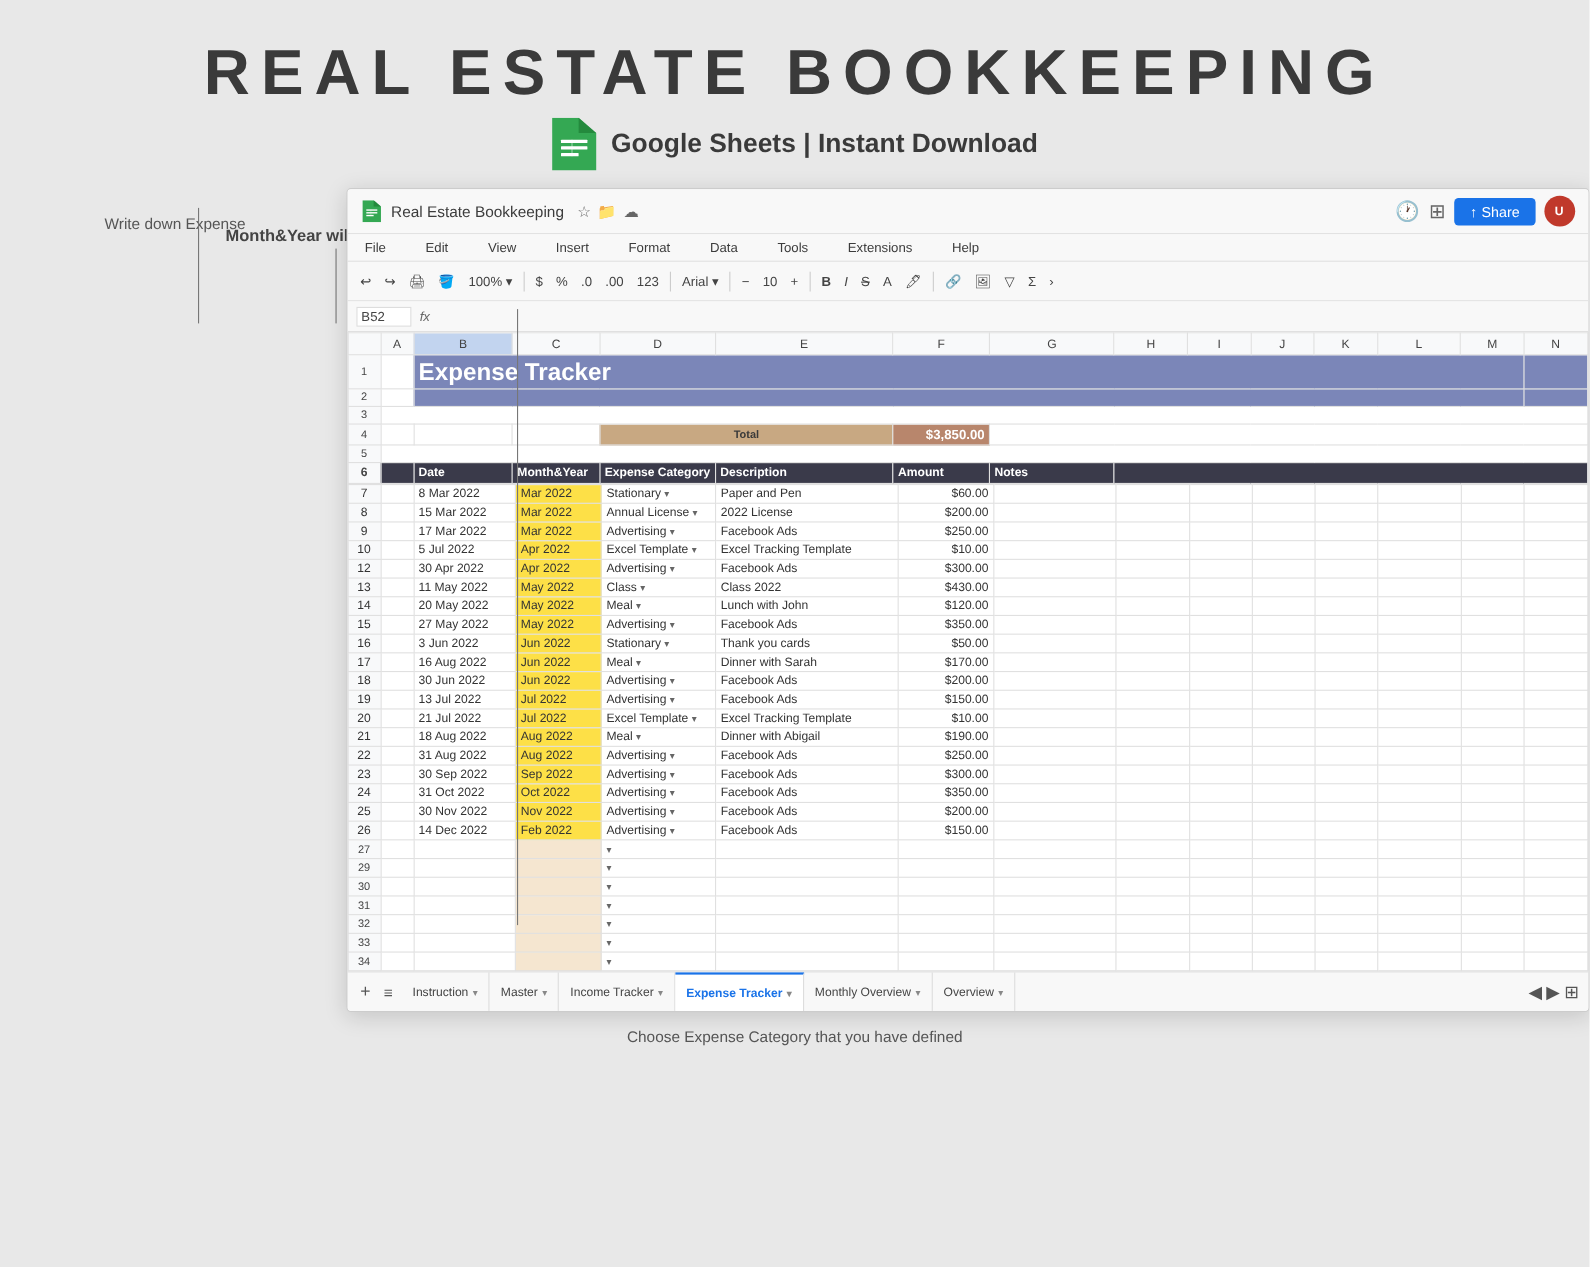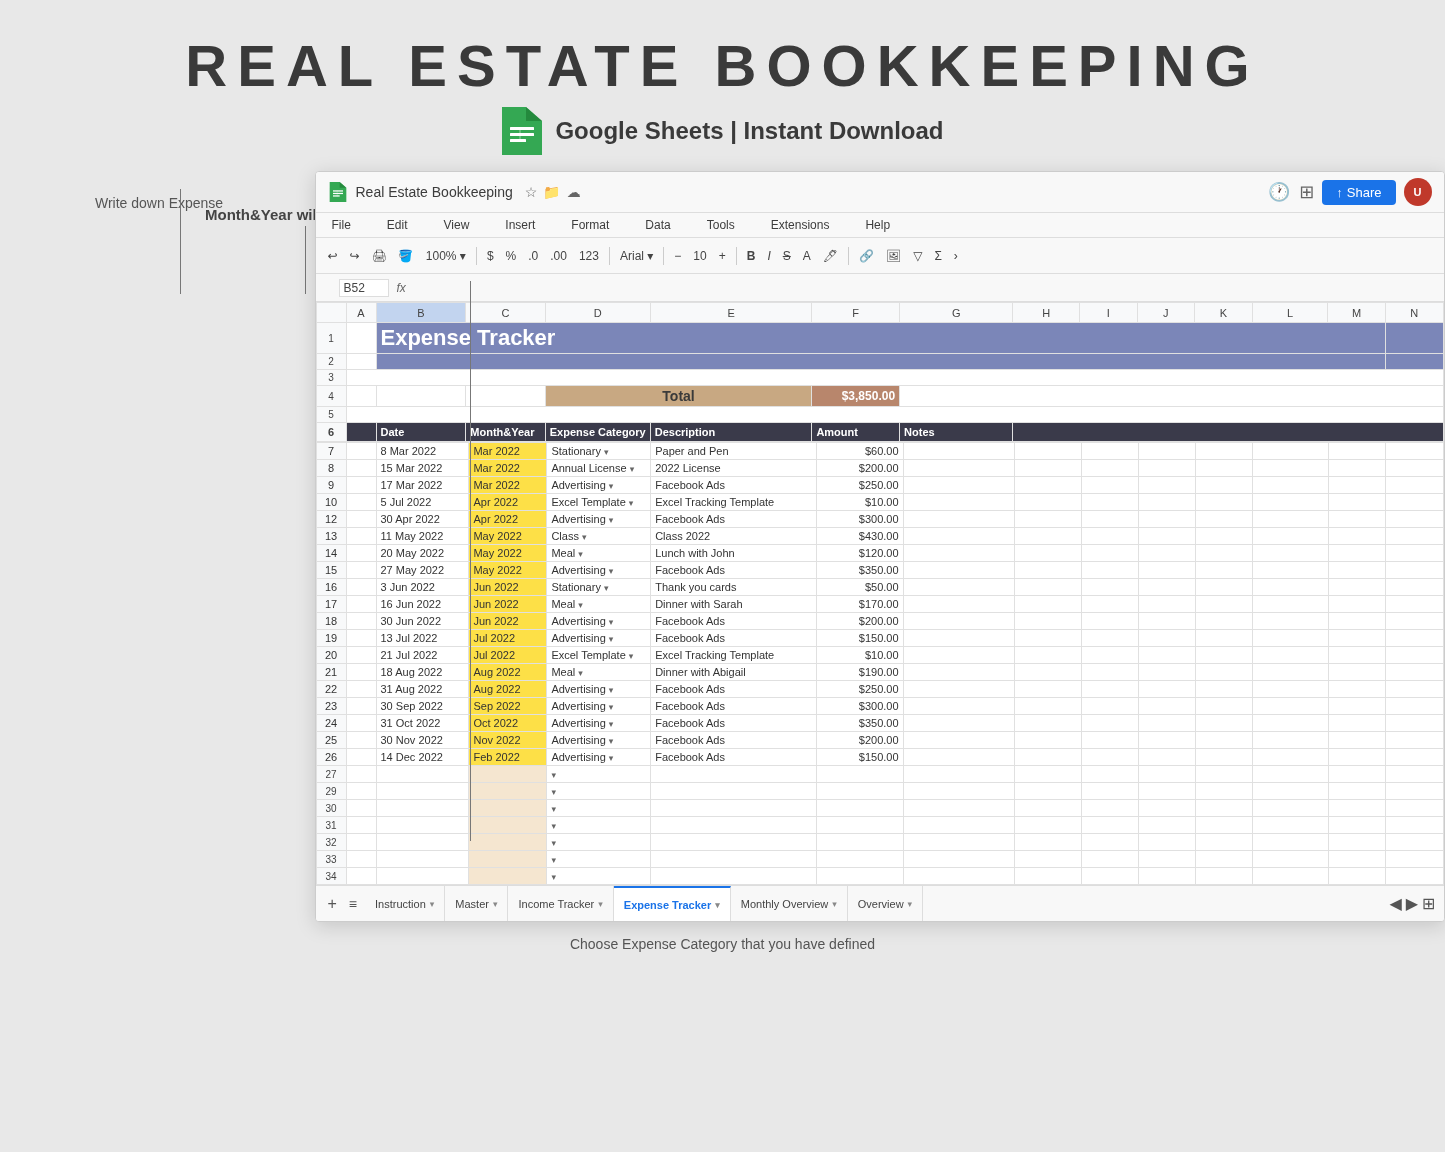"B52" .formula-bar { padding: 3px 23px -> 3px 8px }
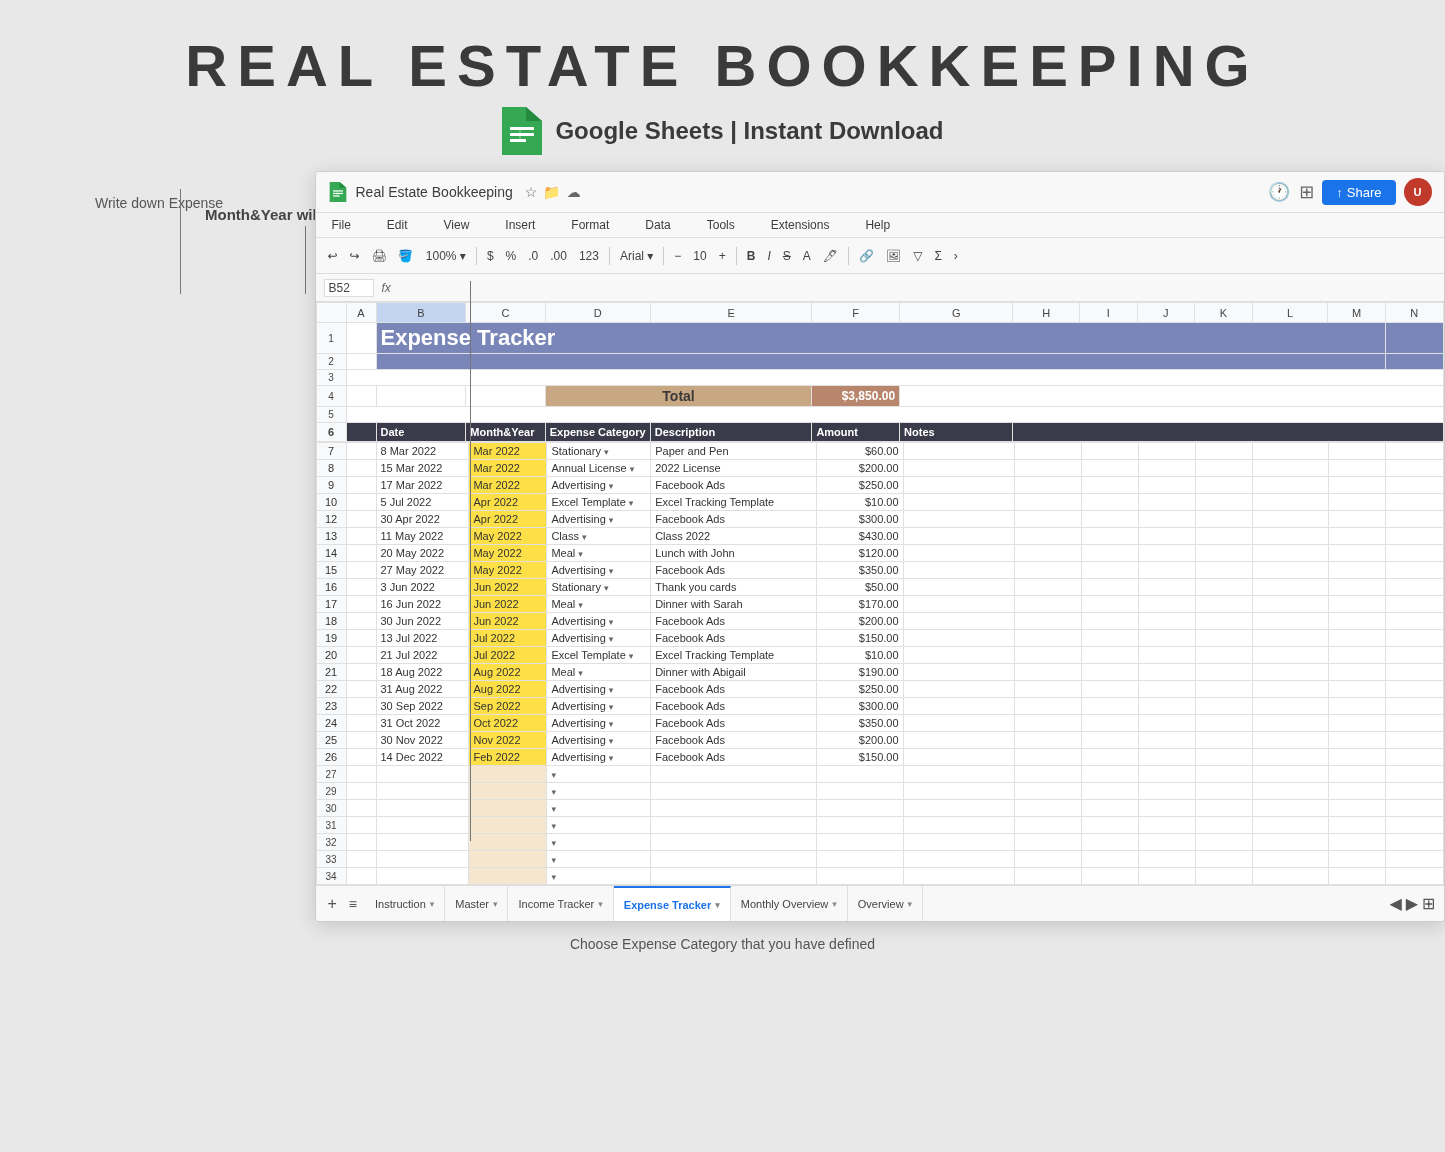"Total" .total-label-cell { font-size: 14px -> 10px }
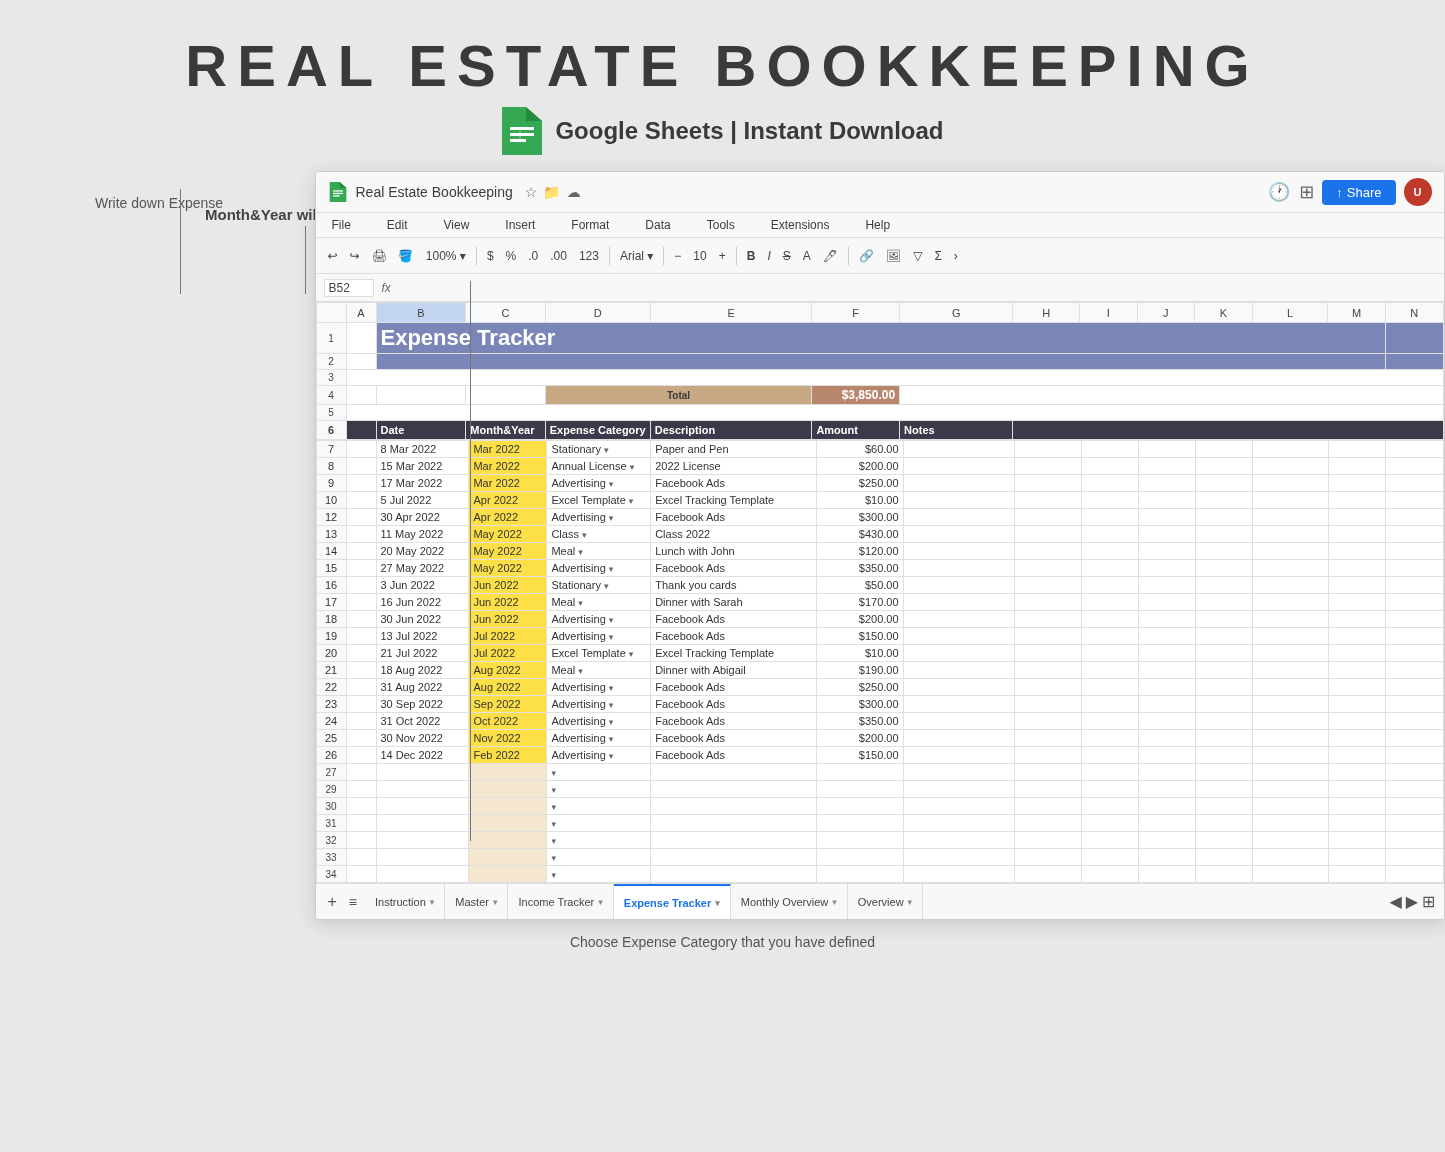"16 Jun 2022" td.date-col { text: Jun -> Aug }
